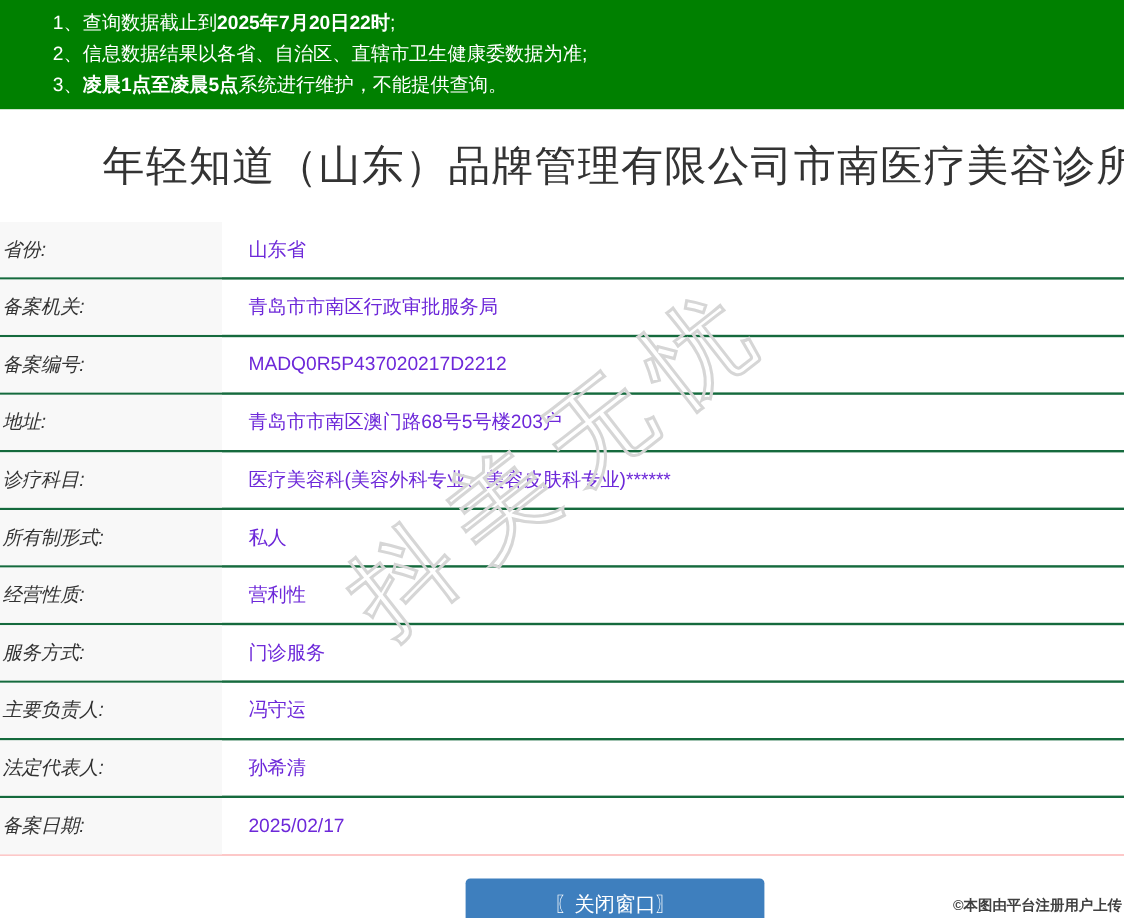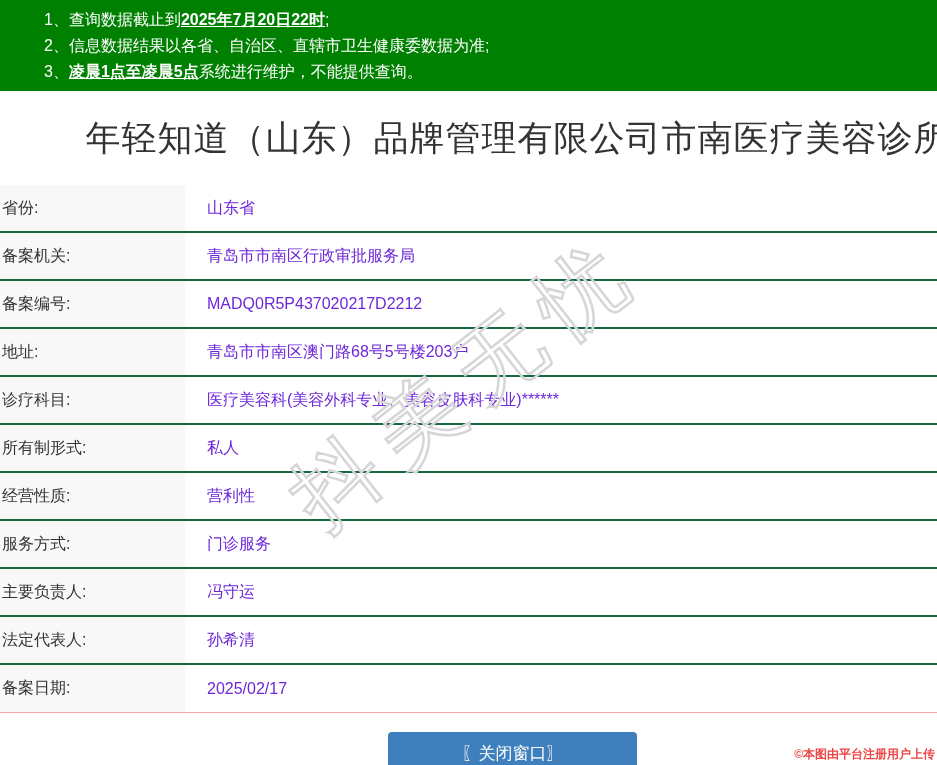"2025年7月20日22时" .notice-line b { text-decoration: underline -> none }
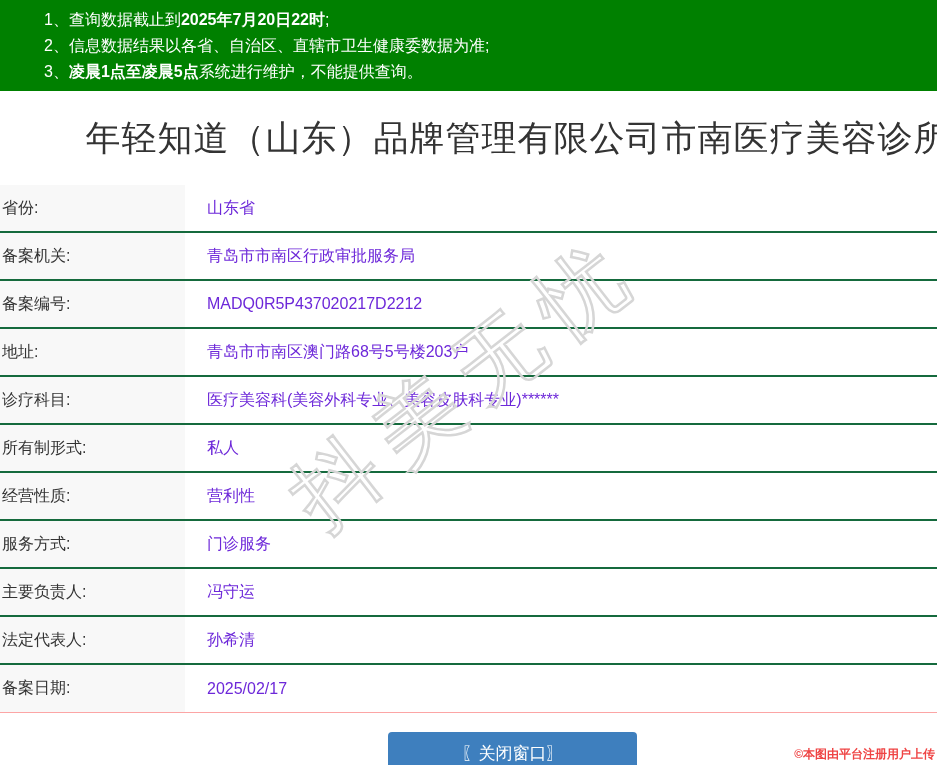"省份:" .row-label { font-style: none -> italic }
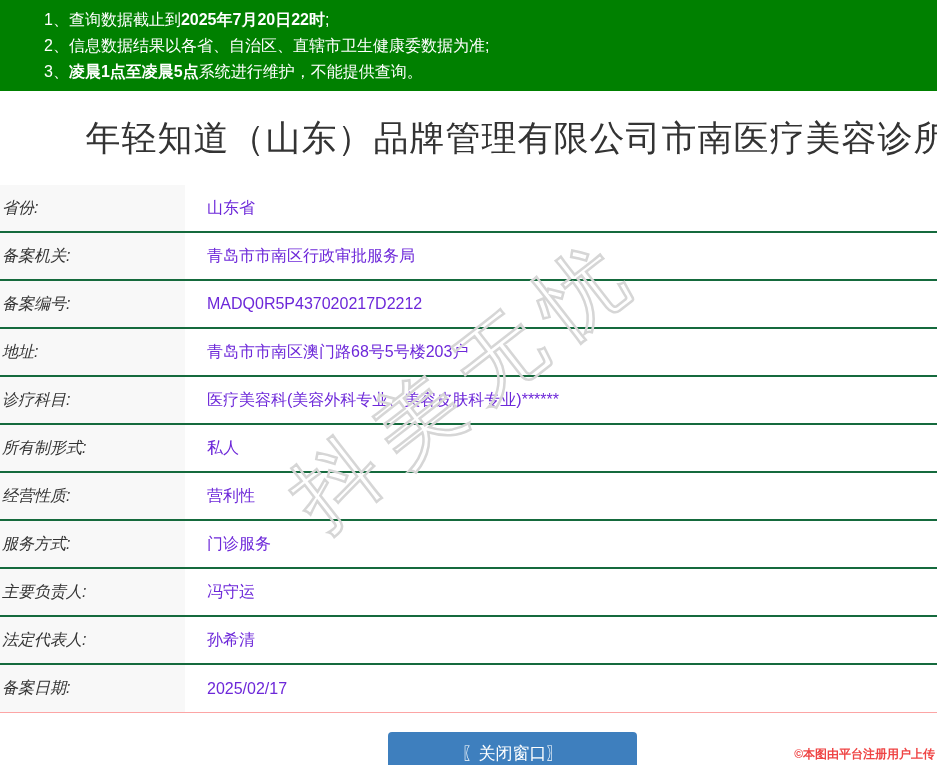"©本图由平台注册用户上传" .copyright-note { color: #ef4444 -> #404040 }
